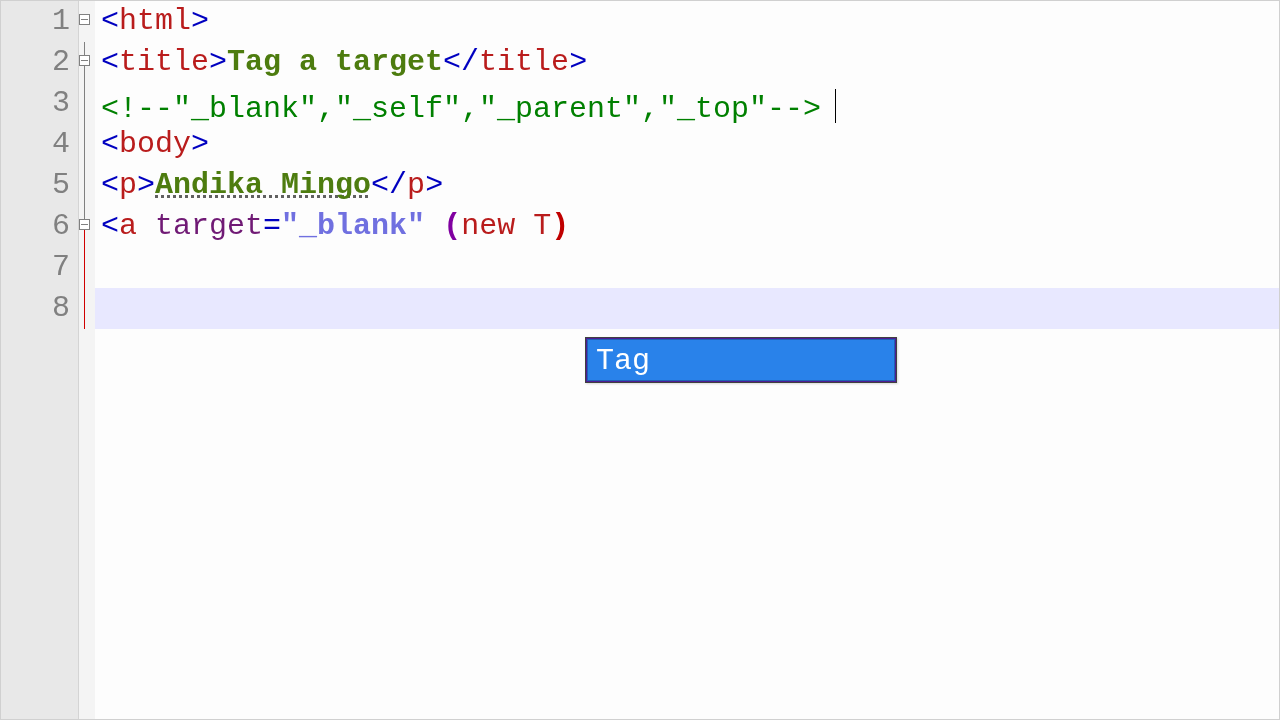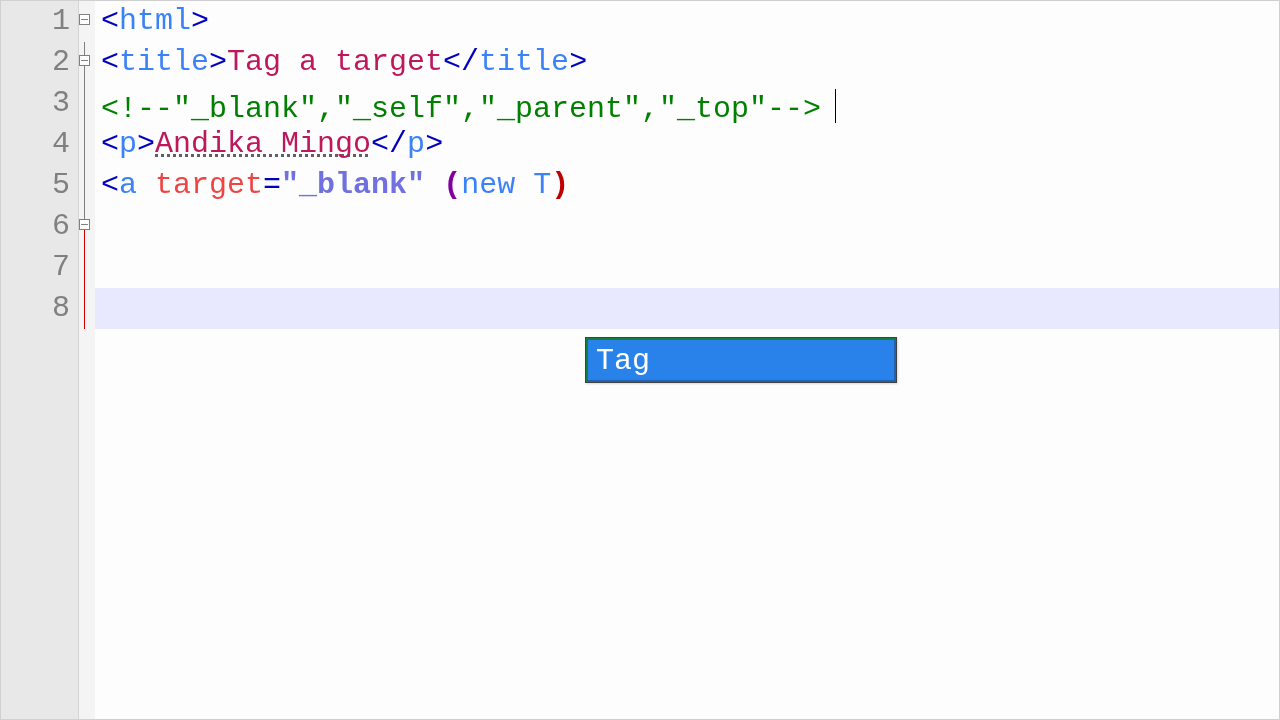"html" .c-tag { color: #3b82f6 -> #b91c1c }
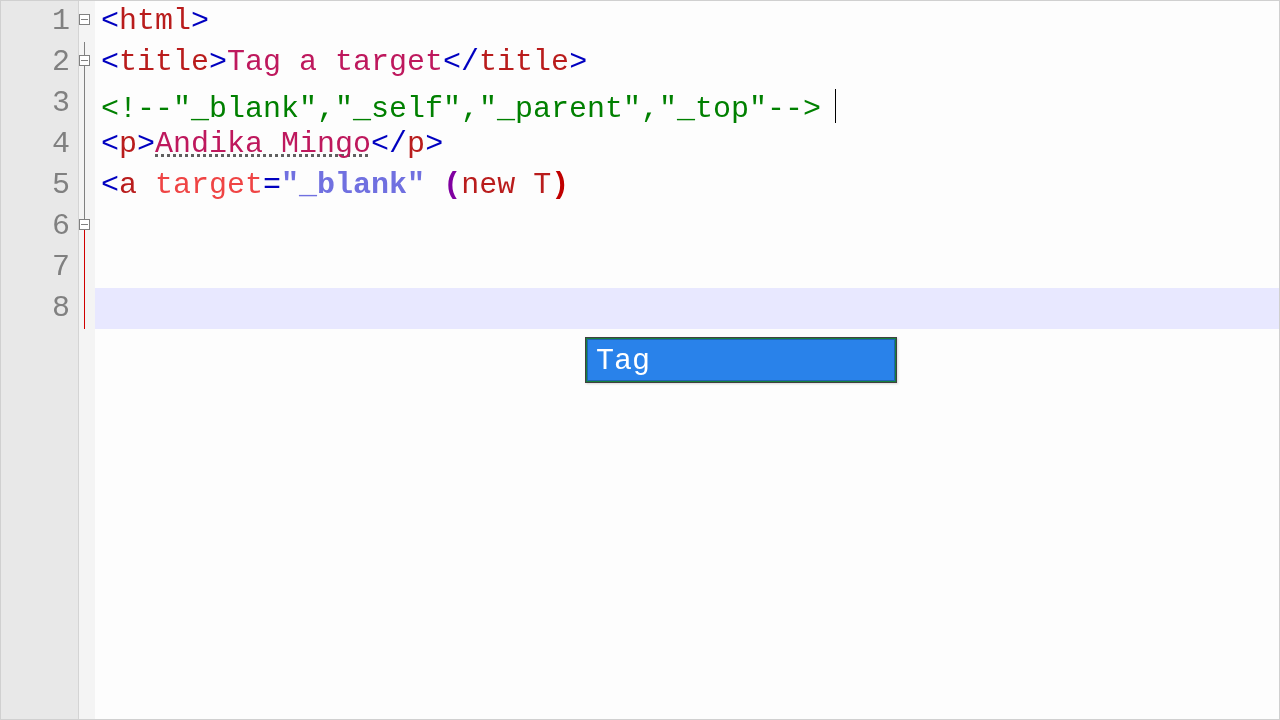"Tag a target" .c-text { color: #be185d -> #4d7c0f; font-weight: normal -> bold }
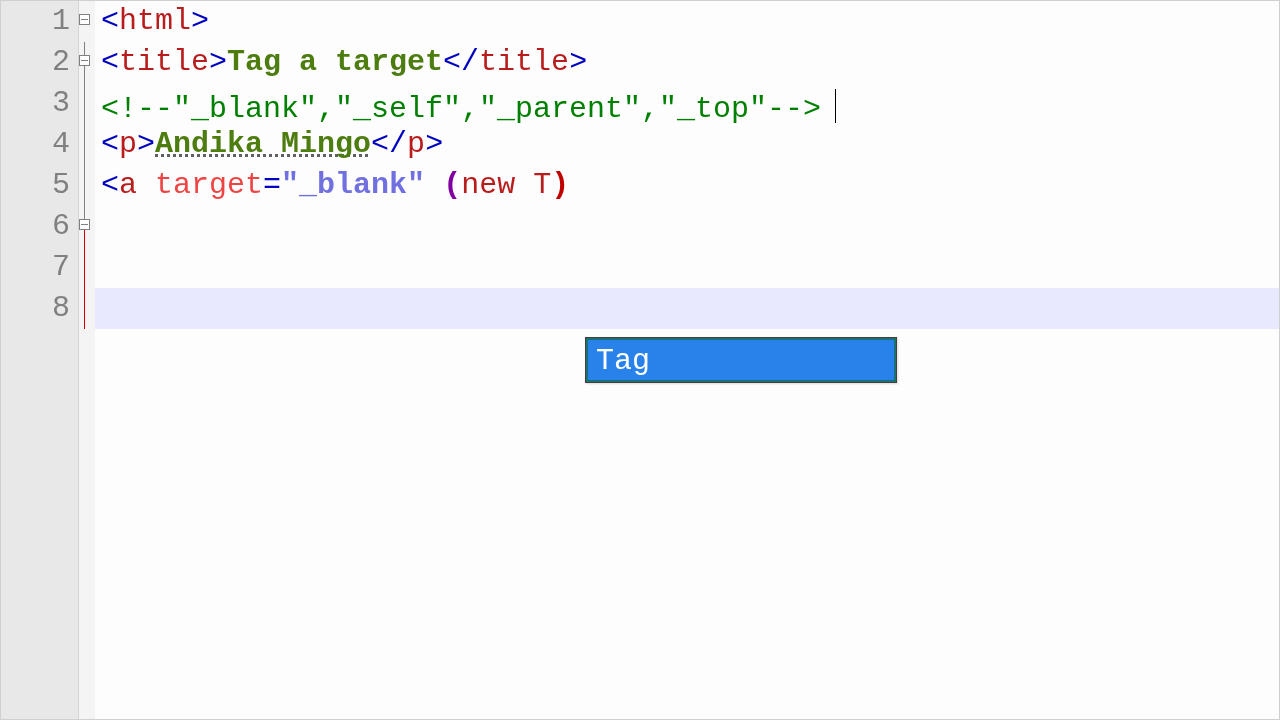"<body>" div.code-line { html: none -> <div><span>&lt;</span><span>body</span><span>&gt;</span></div> }
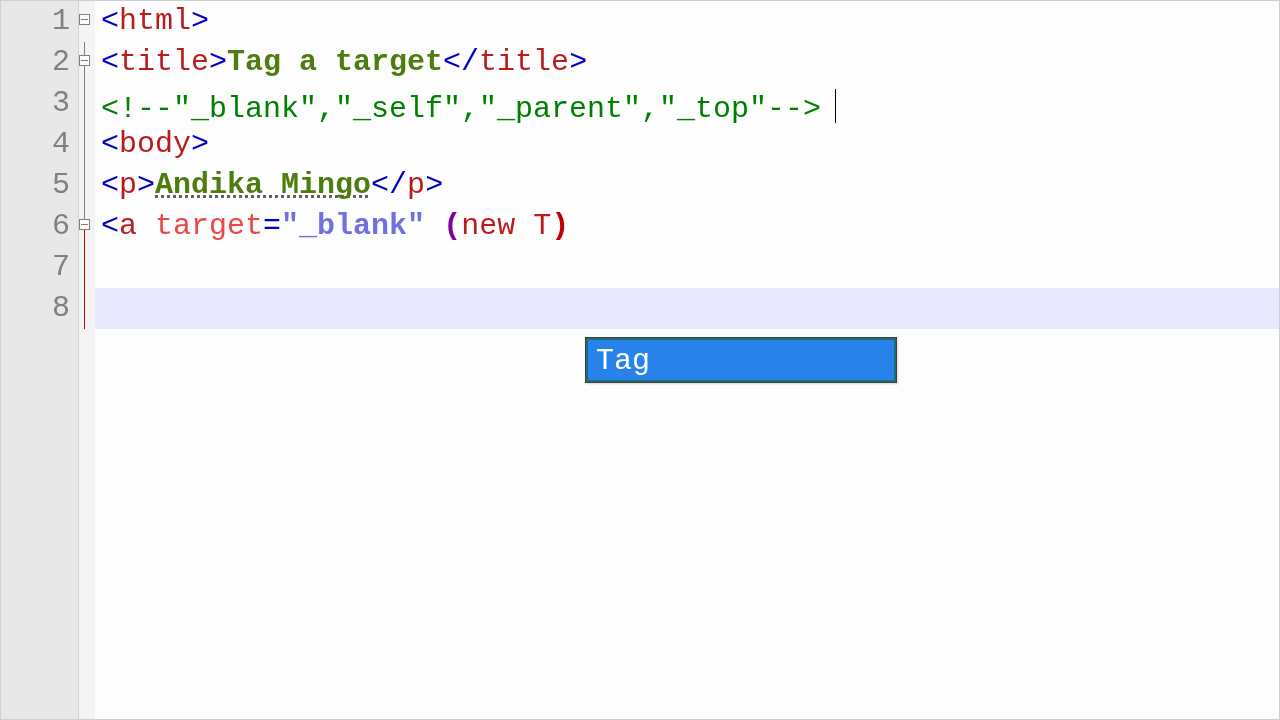"target" .c-attr { color: #ef4444 -> #701a75 }
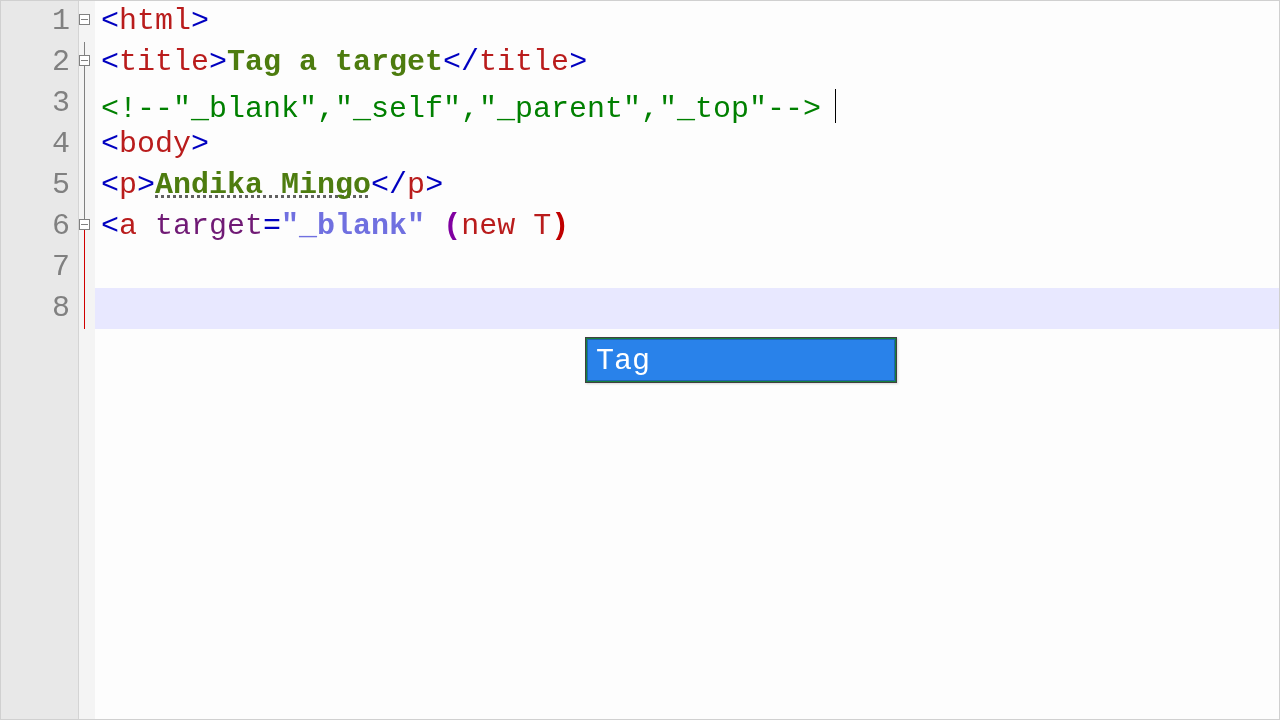"Tag" .autocomplete { background: #15803d -> #4c1d95 }
